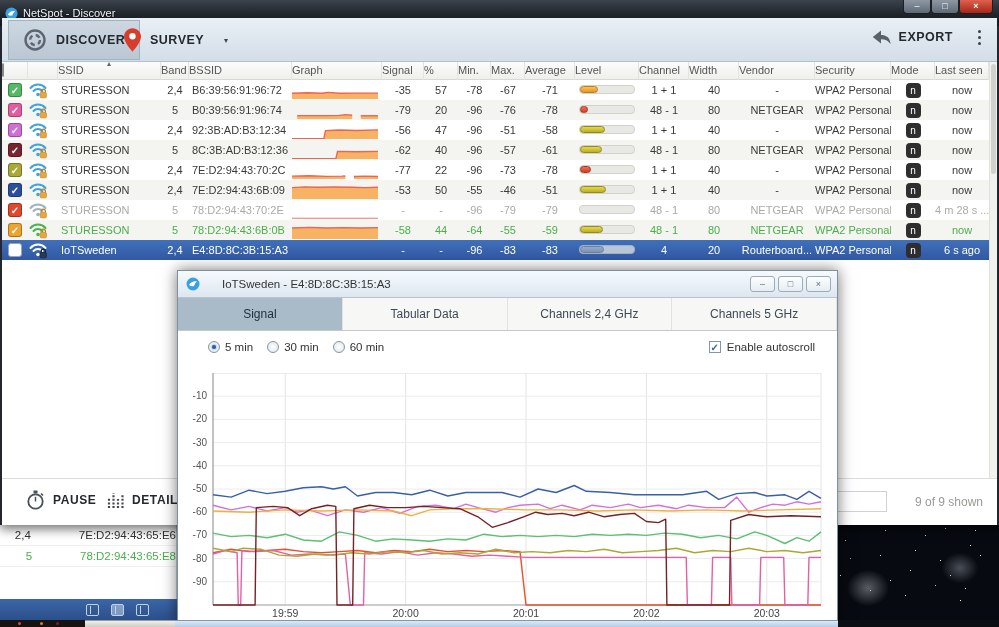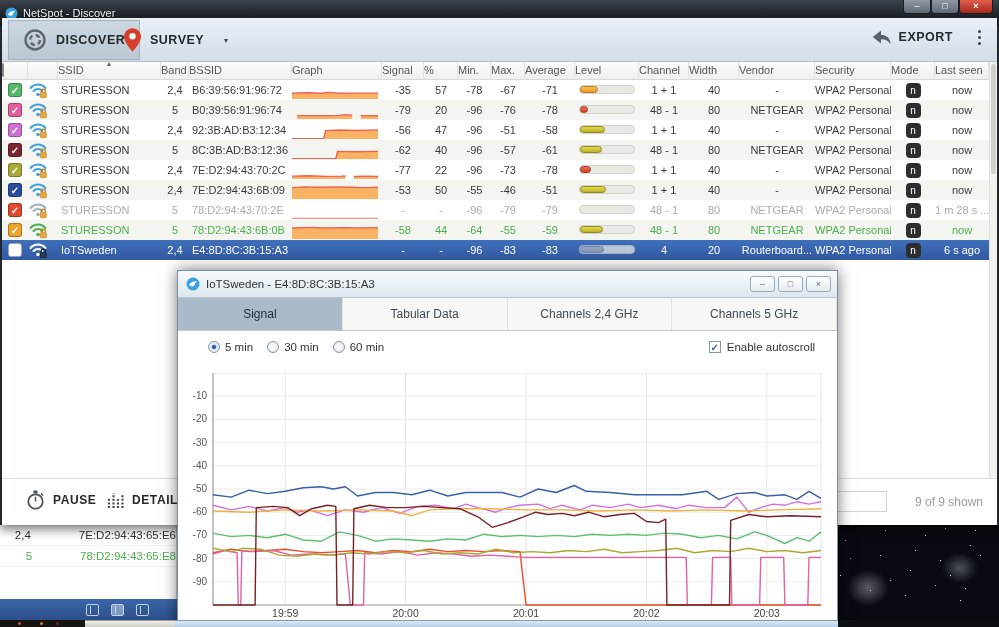"1 m 28 s ..." div.td { text: 1 -> 4 }
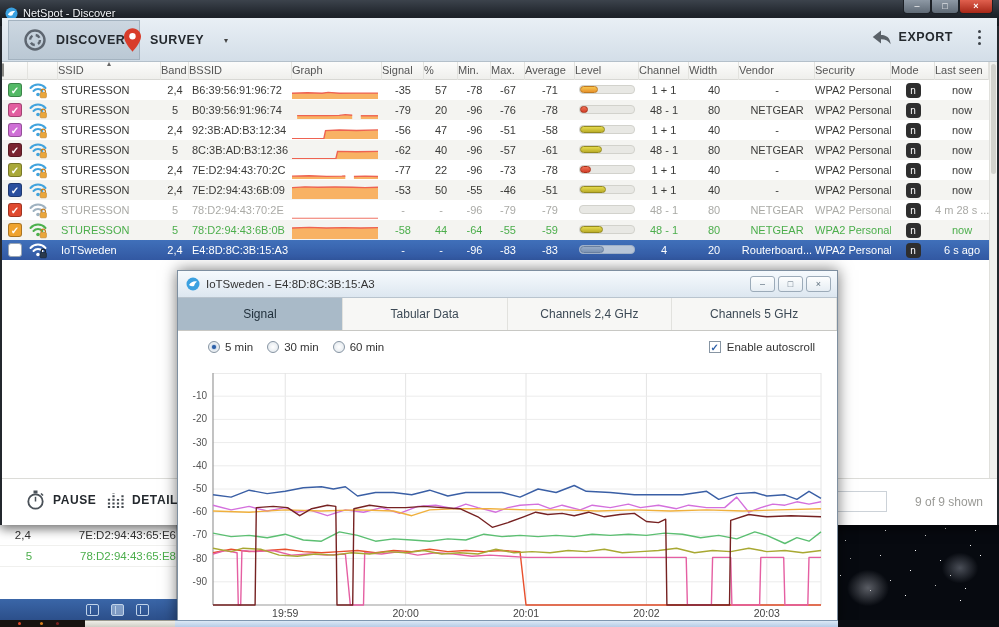"IoTSweden - E4:8D:8C:3B:15:A3" .p-title { margin-left: 6px -> 22px }
